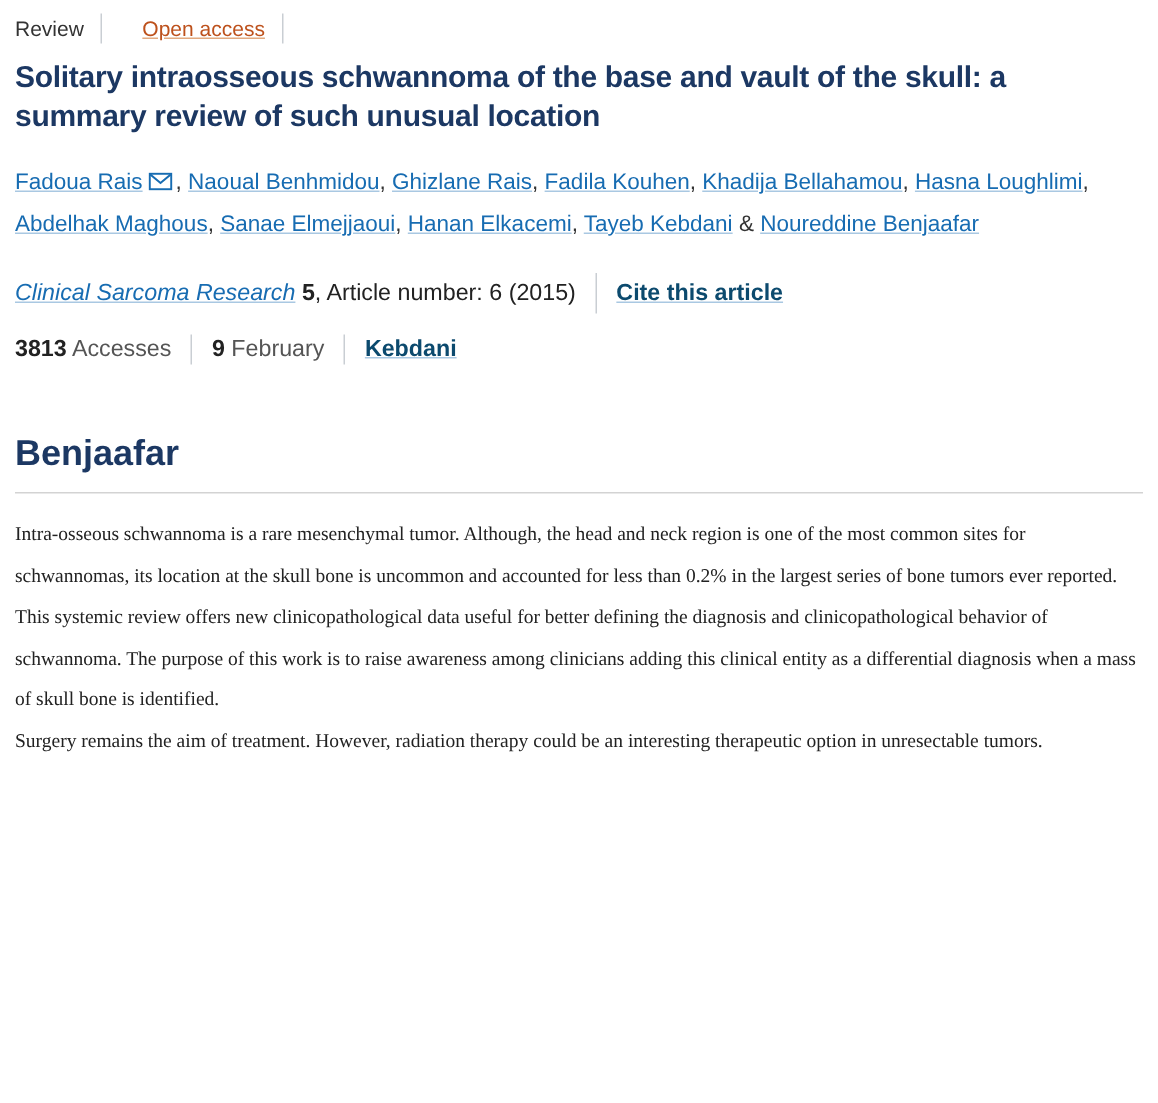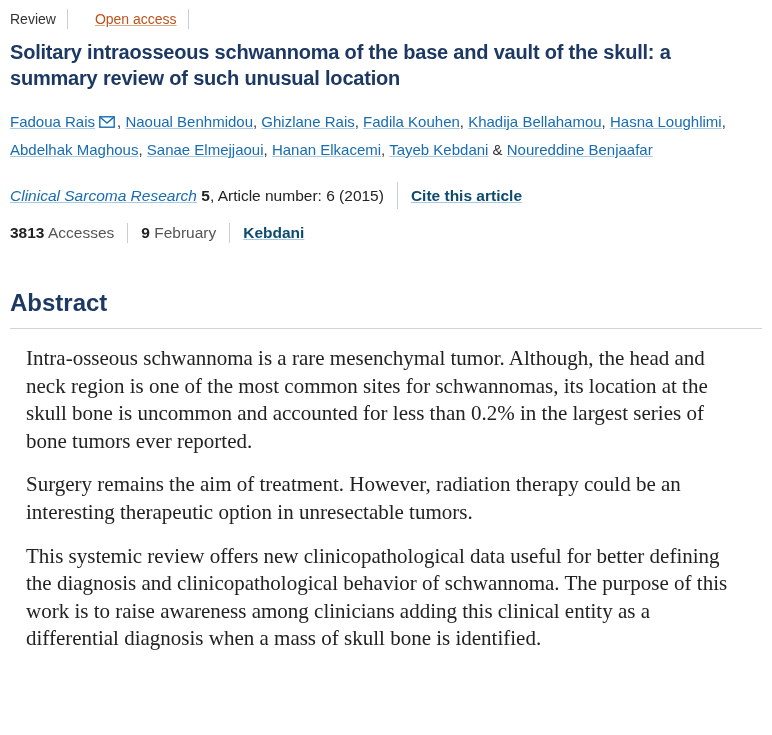"Abstract" h2.abstract-heading { text: Abstract -> Benjaafar }
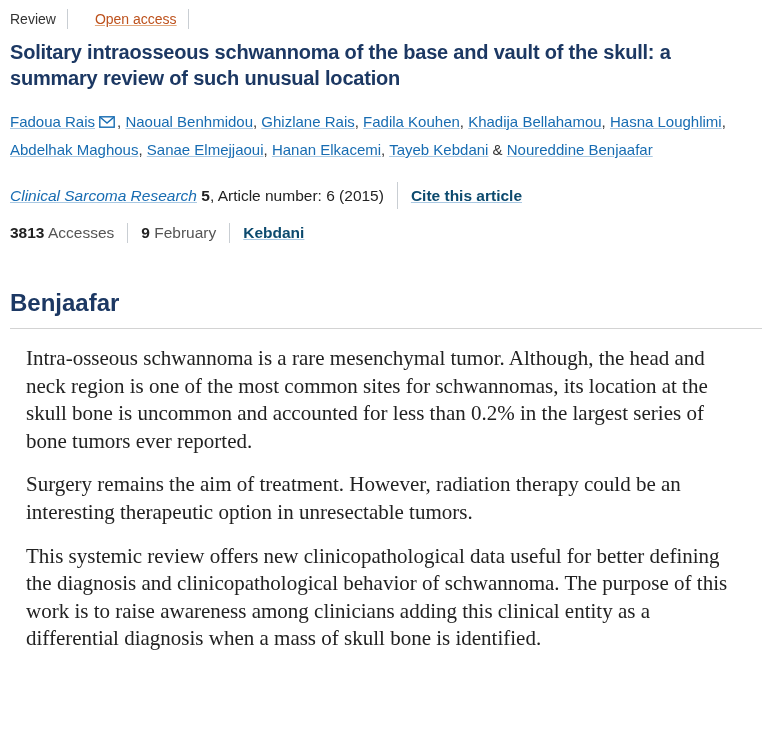"Intra-osseous schwannoma is a rare" .abs-p { font-size: 21px -> 13px; margin: 16px -> 0 }
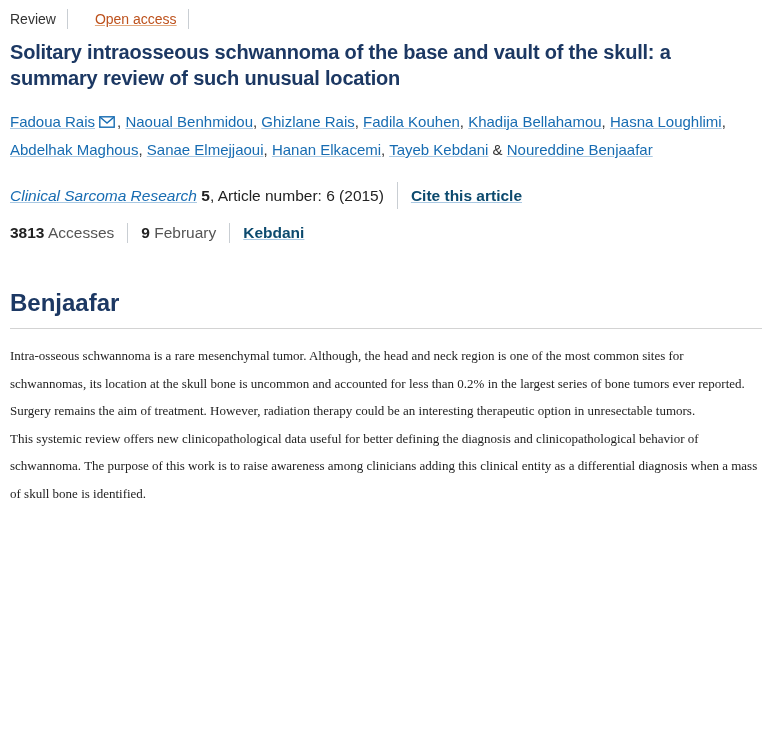"Surgery remains the aim of" p.abs-p { order: before "This systemic review offers new" -> after "This systemic review offers new" }
